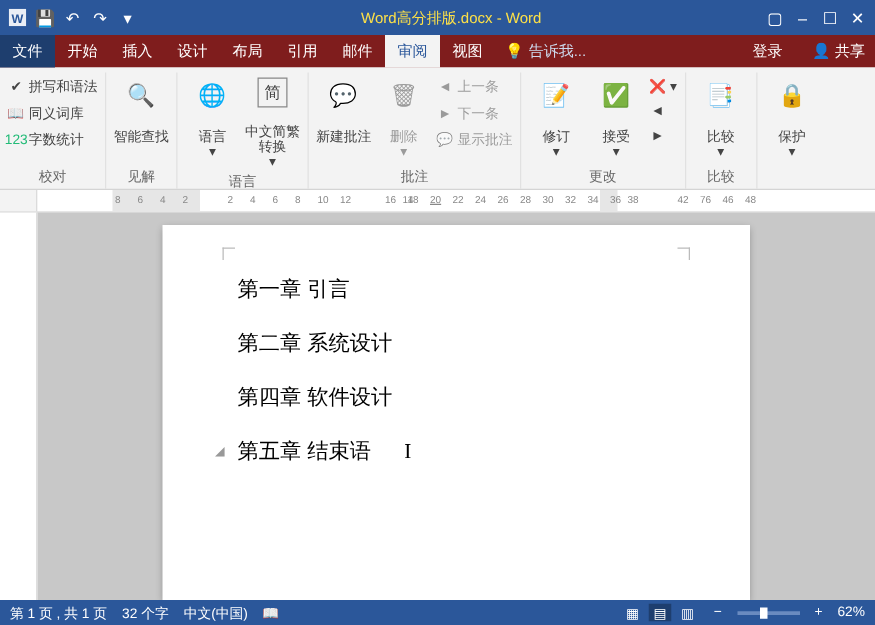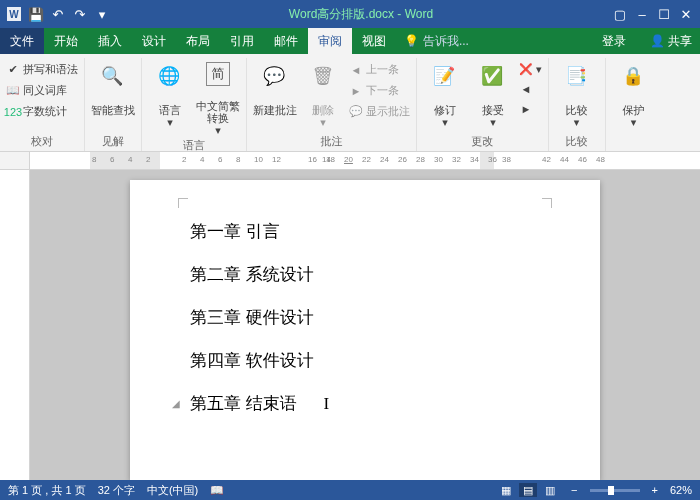"Word高分排版.docx - Word" .tb-title { color: #86efac -> #fde047 }
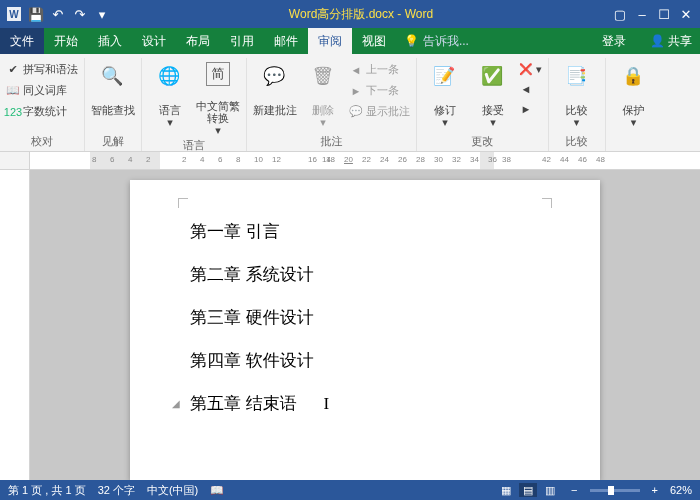"文件" .menubar { background: #15803d -> #7f1d1d }
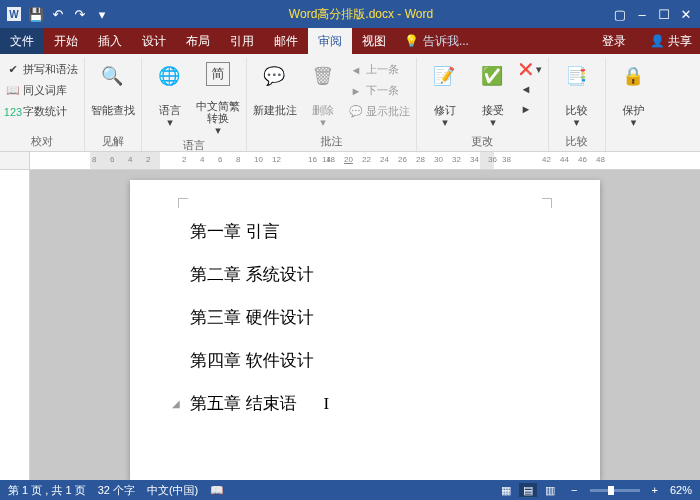"44" span.tick { text: 44 -> 76 }
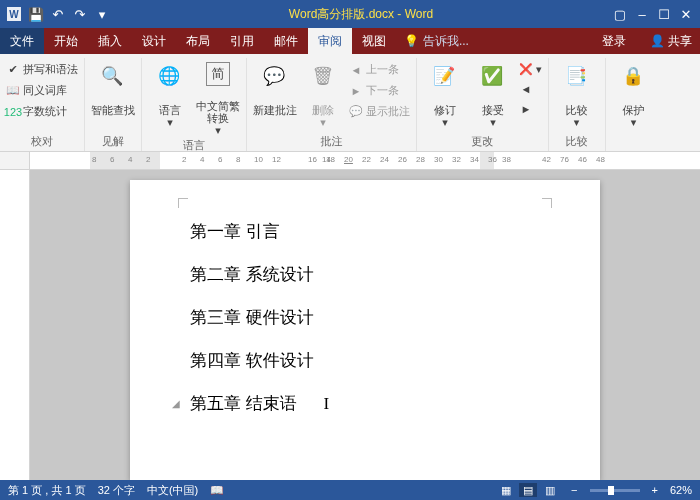"第三章 硬件设计" div.doc-line { html: <div>第三章 硬件设计</div> -> none }
